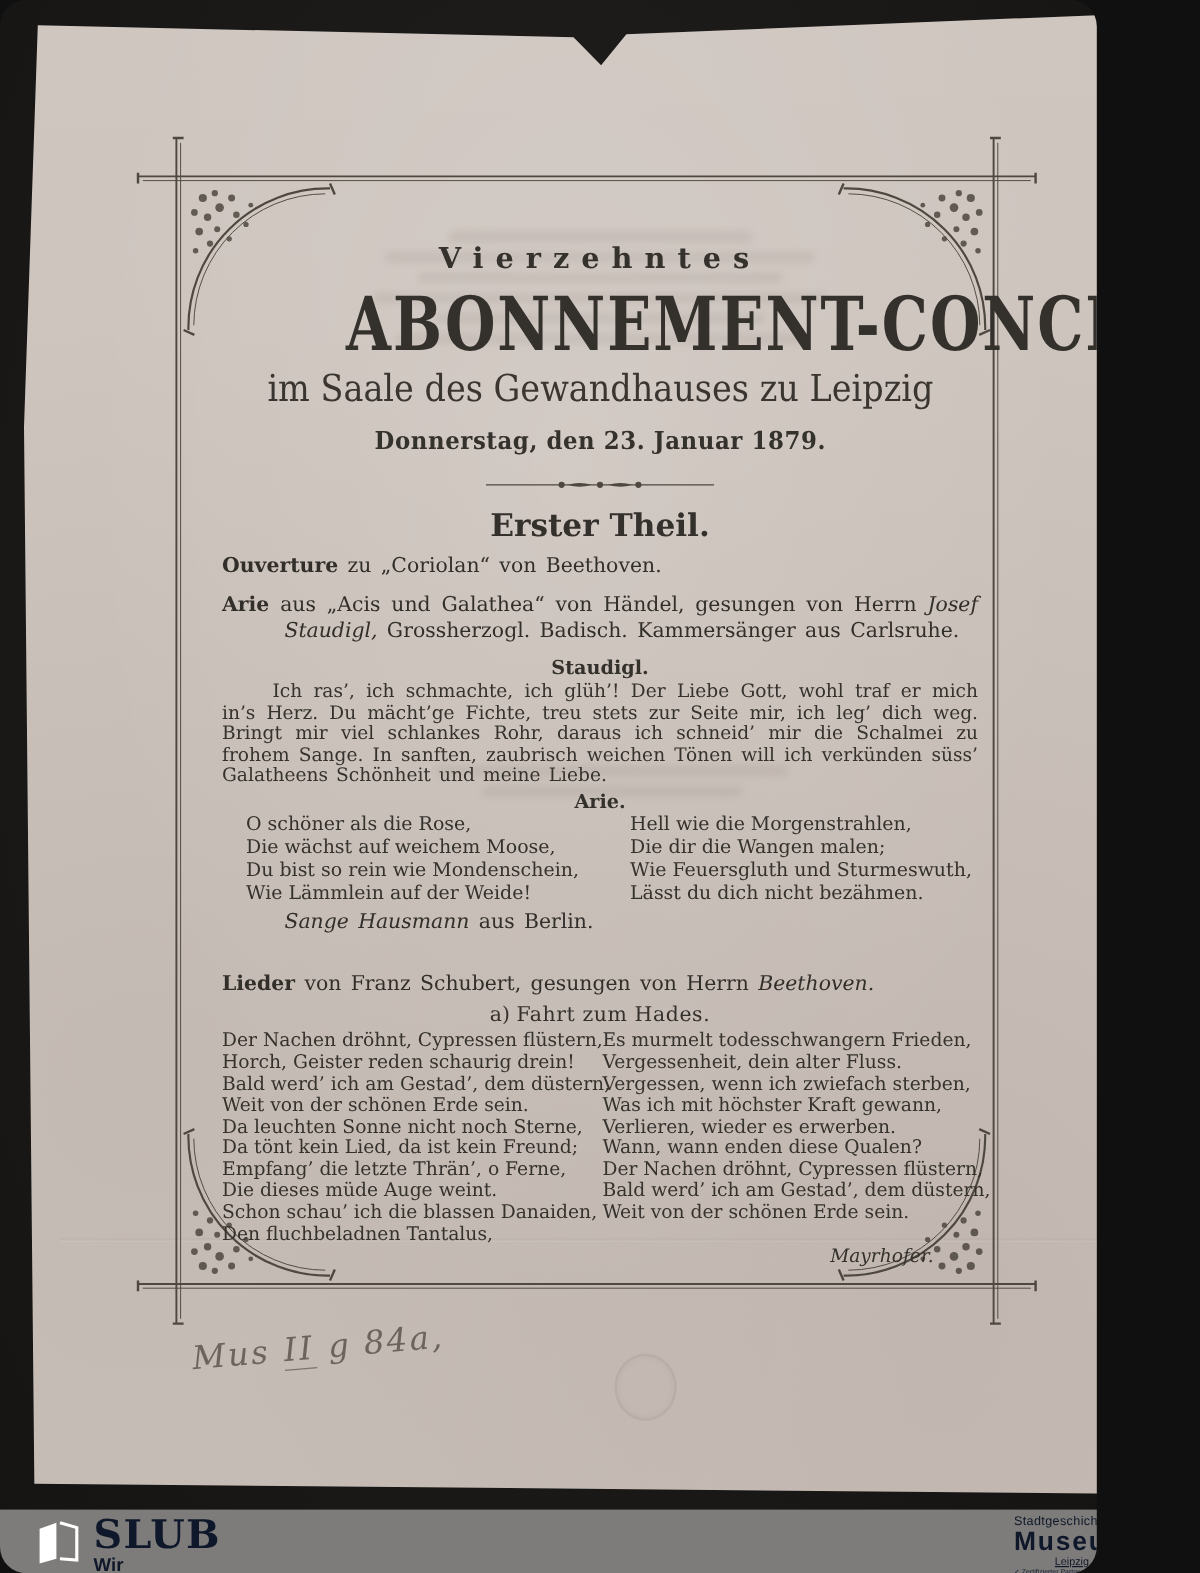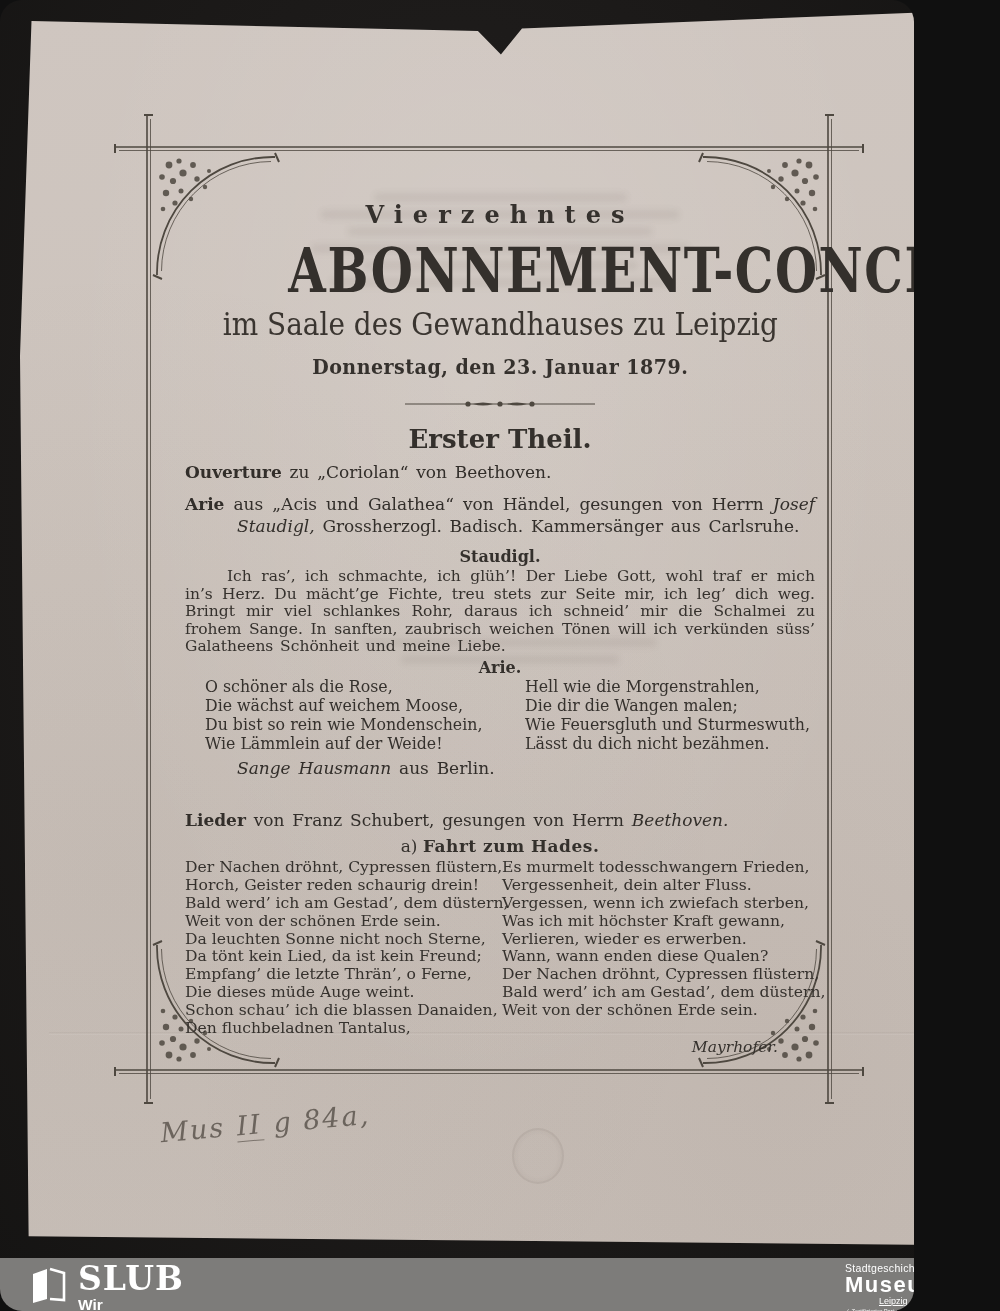"Fahrt zum Hades." #h-song b { font-weight: bold -> normal }
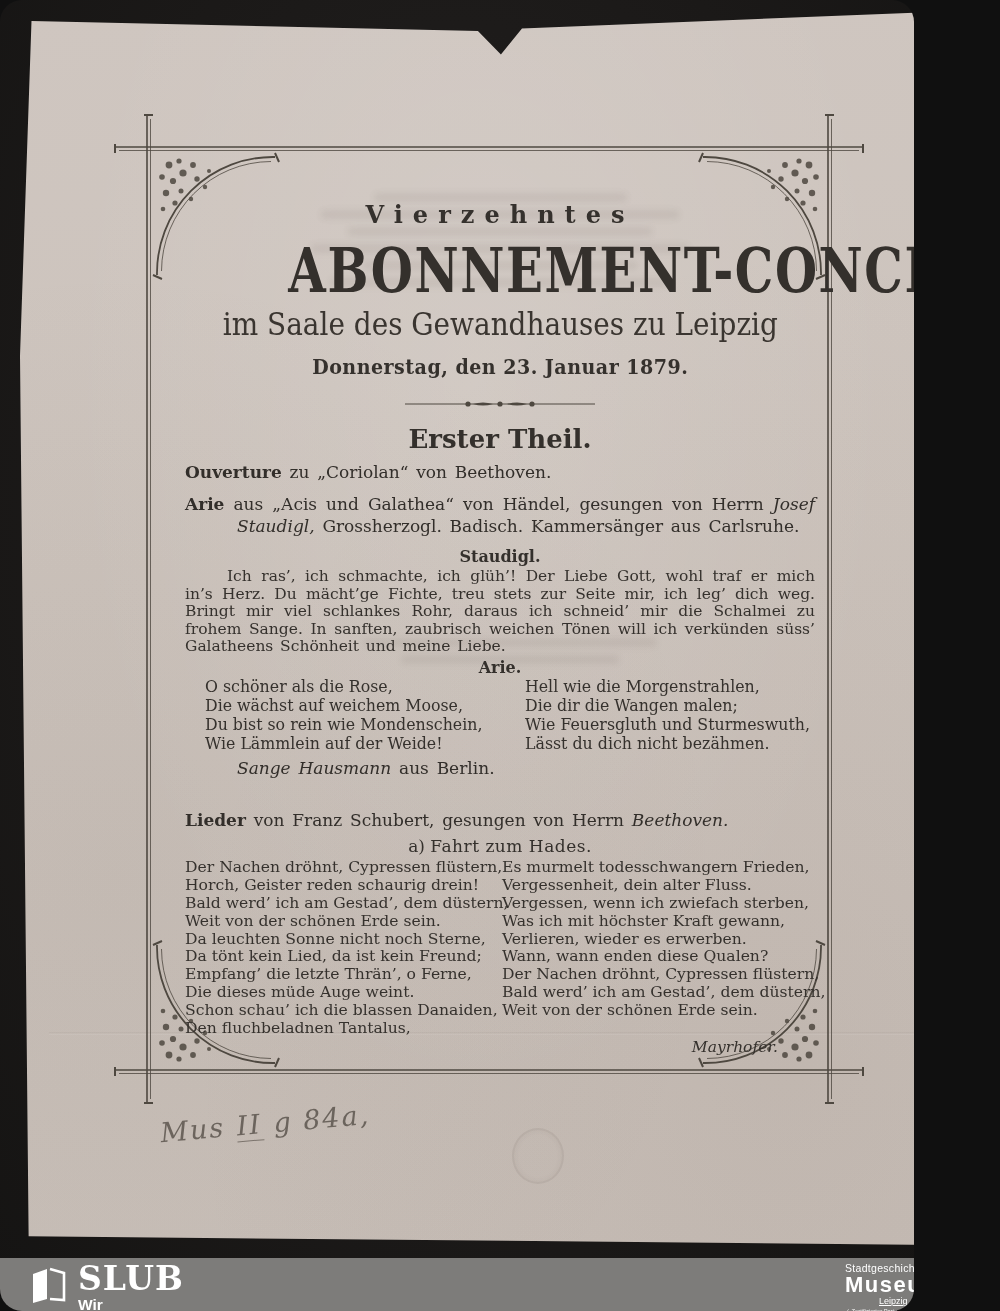"SLUB" #footer-bar { color: #ffffff -> #0f172a }
